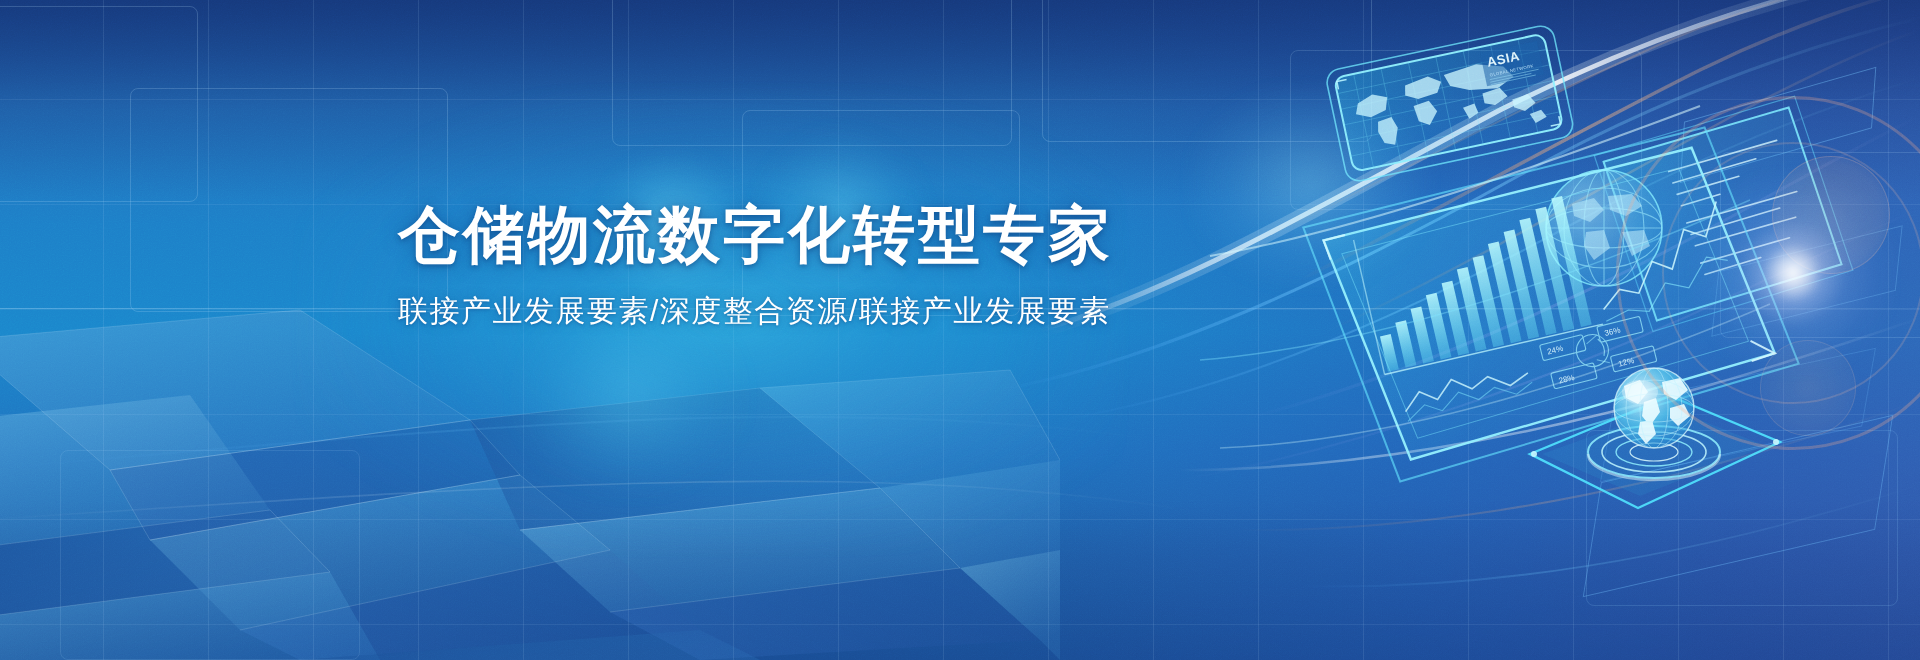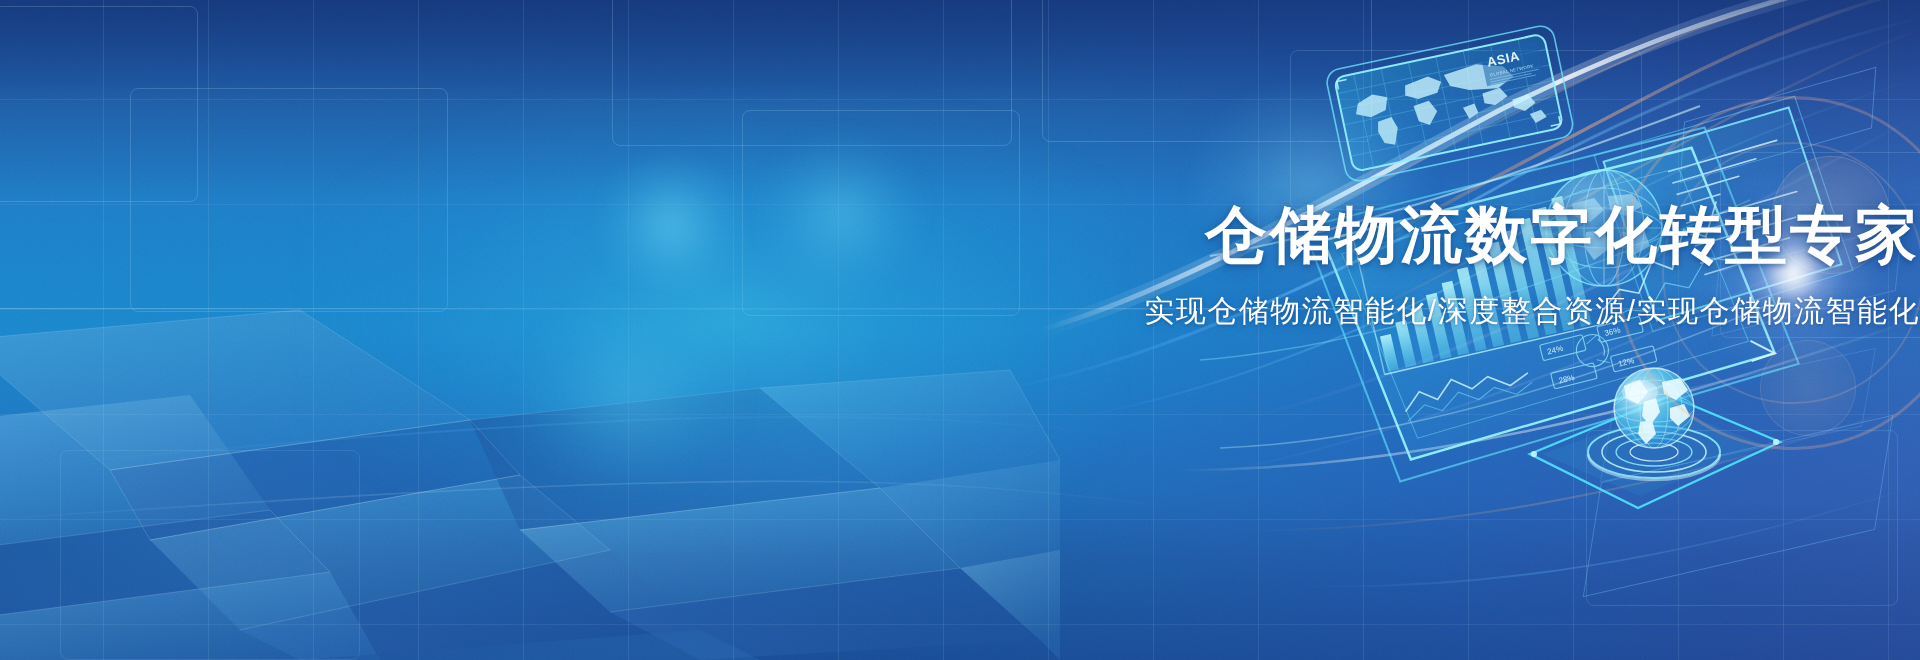"仓储物流数字化转型专家" .text-block { text-align: right -> left }
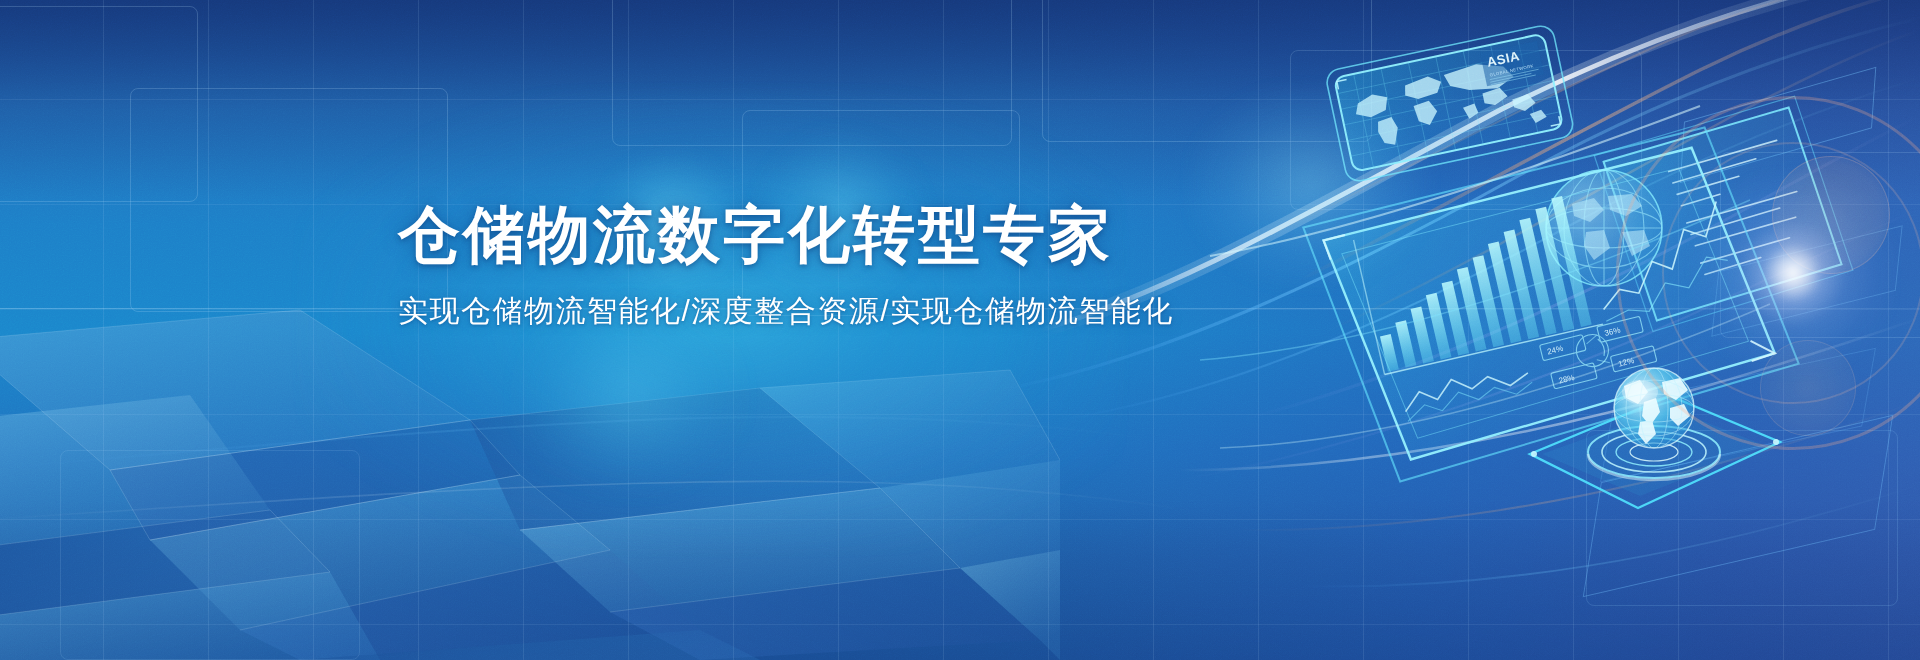"实现仓储物流智能化/深度整合资源/实现仓储物流智能化" p.subhead { text: 实现仓储物流智能化/深度整合资源/实现仓储物流智能化 -> 联接产业发展要素/深度整合资源/联接产业发展要素 }
